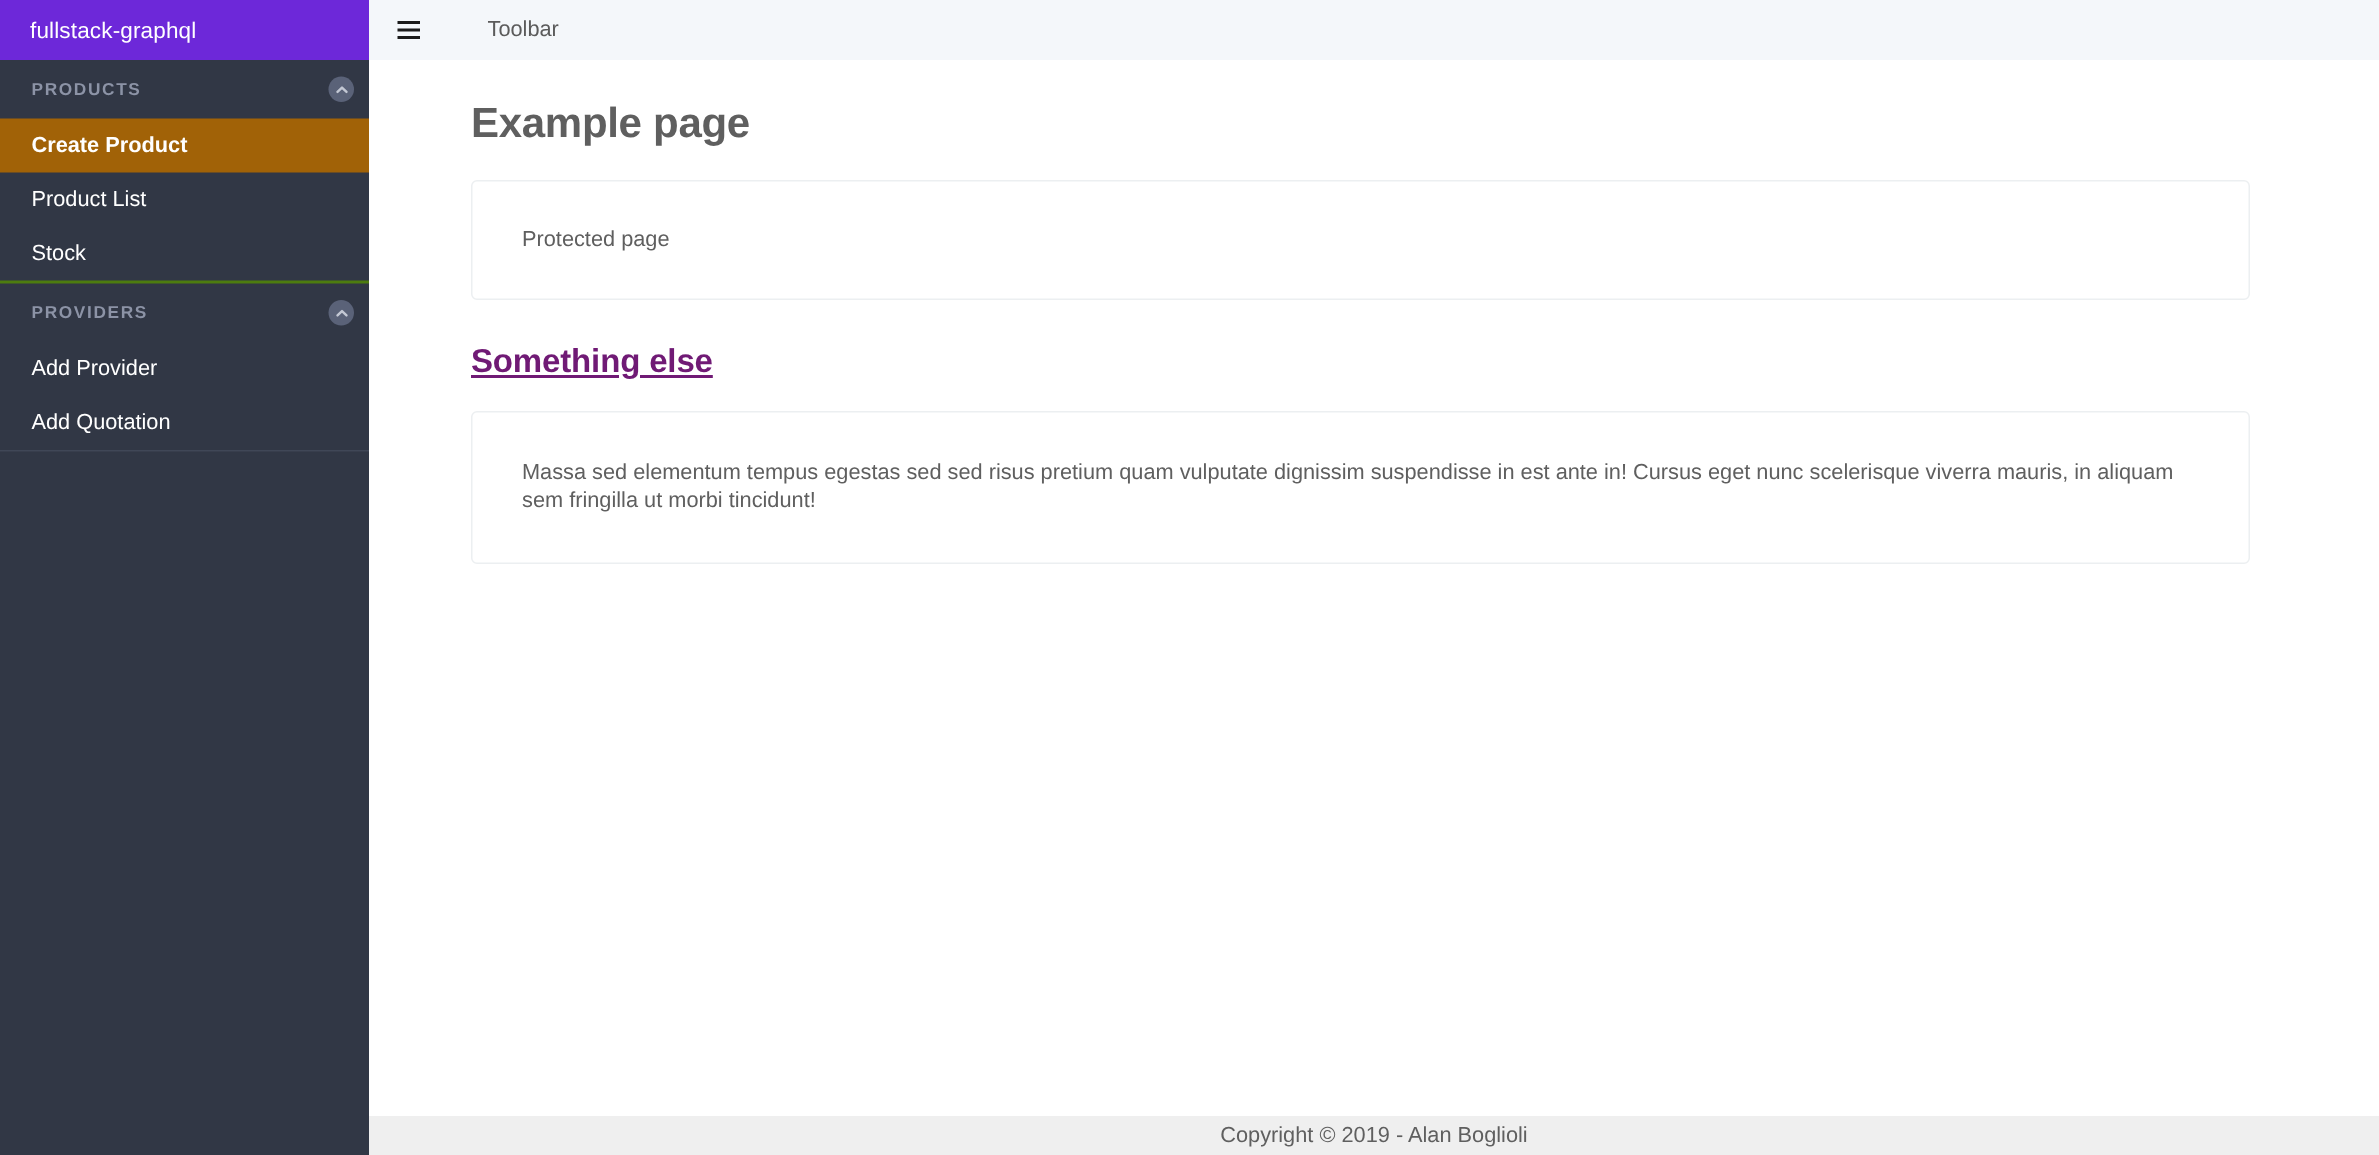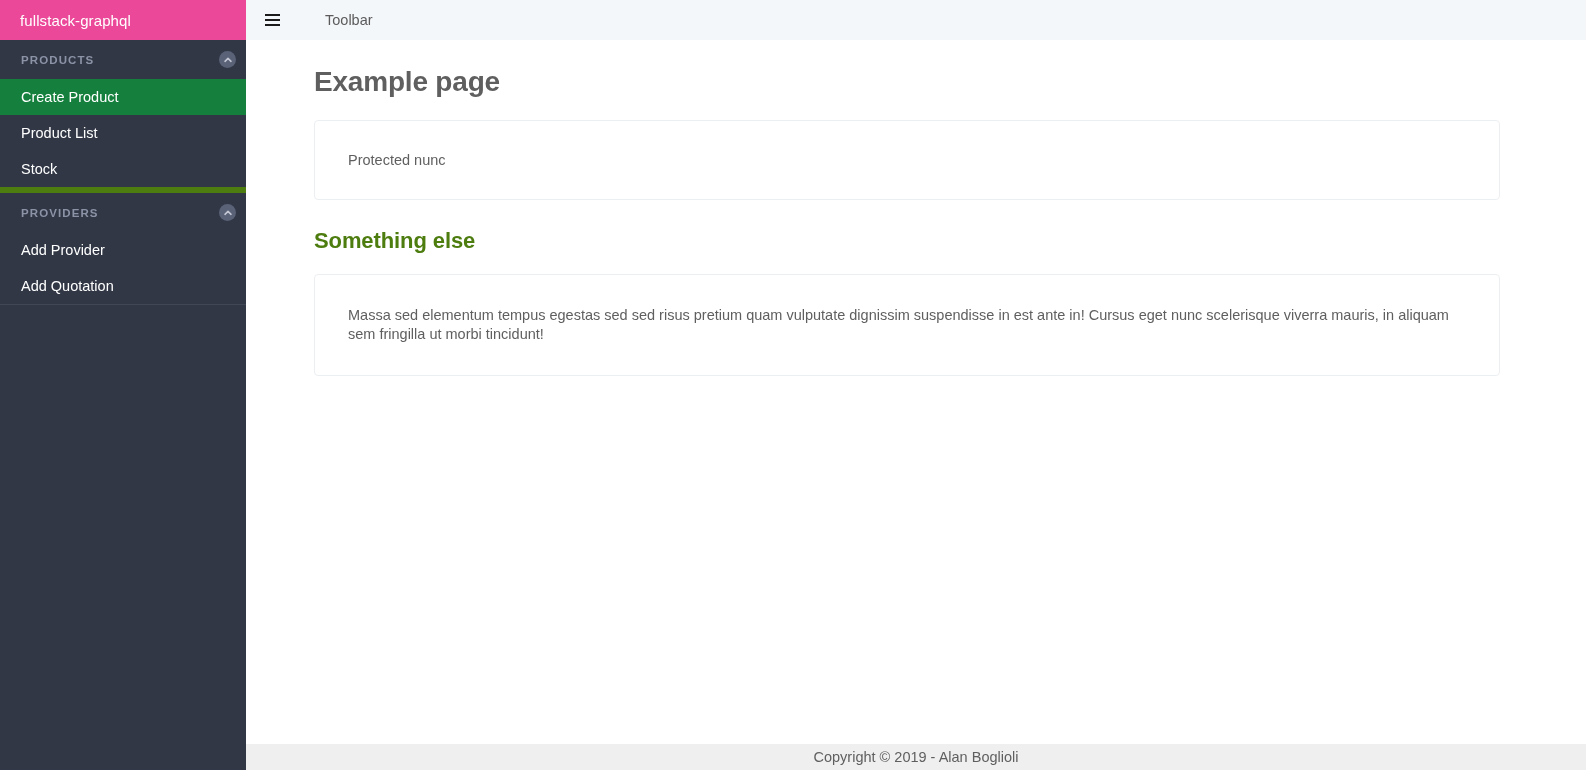"fullstack-graphql" .brand { background: #ec4899 -> #6d28d9 }
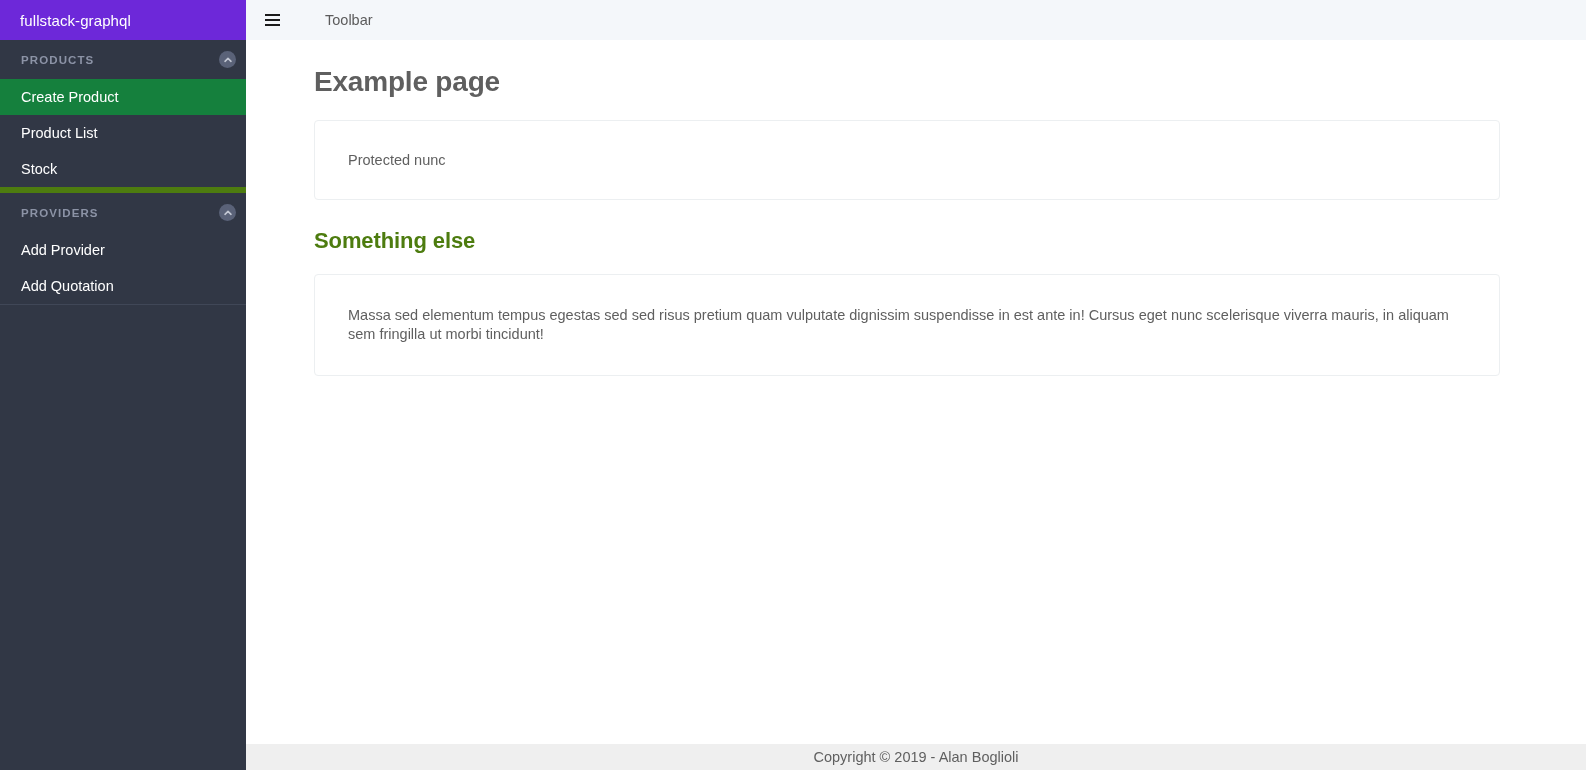"Create Product" .nav-item.active { background: #15803d -> #a16207; font-weight: 400 -> 700 }
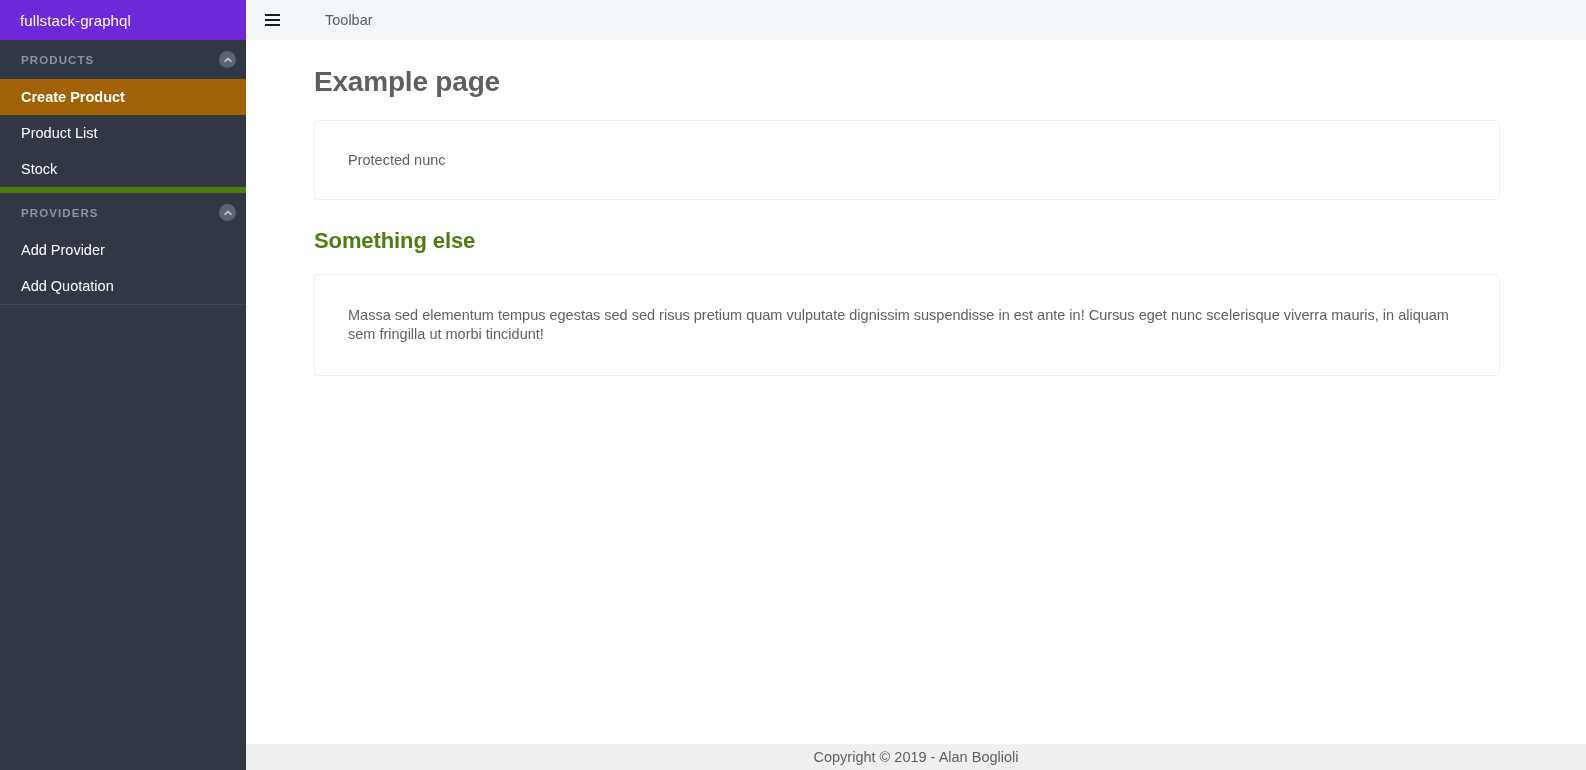"Protected nunc" p.card-text { text: nunc -> page }
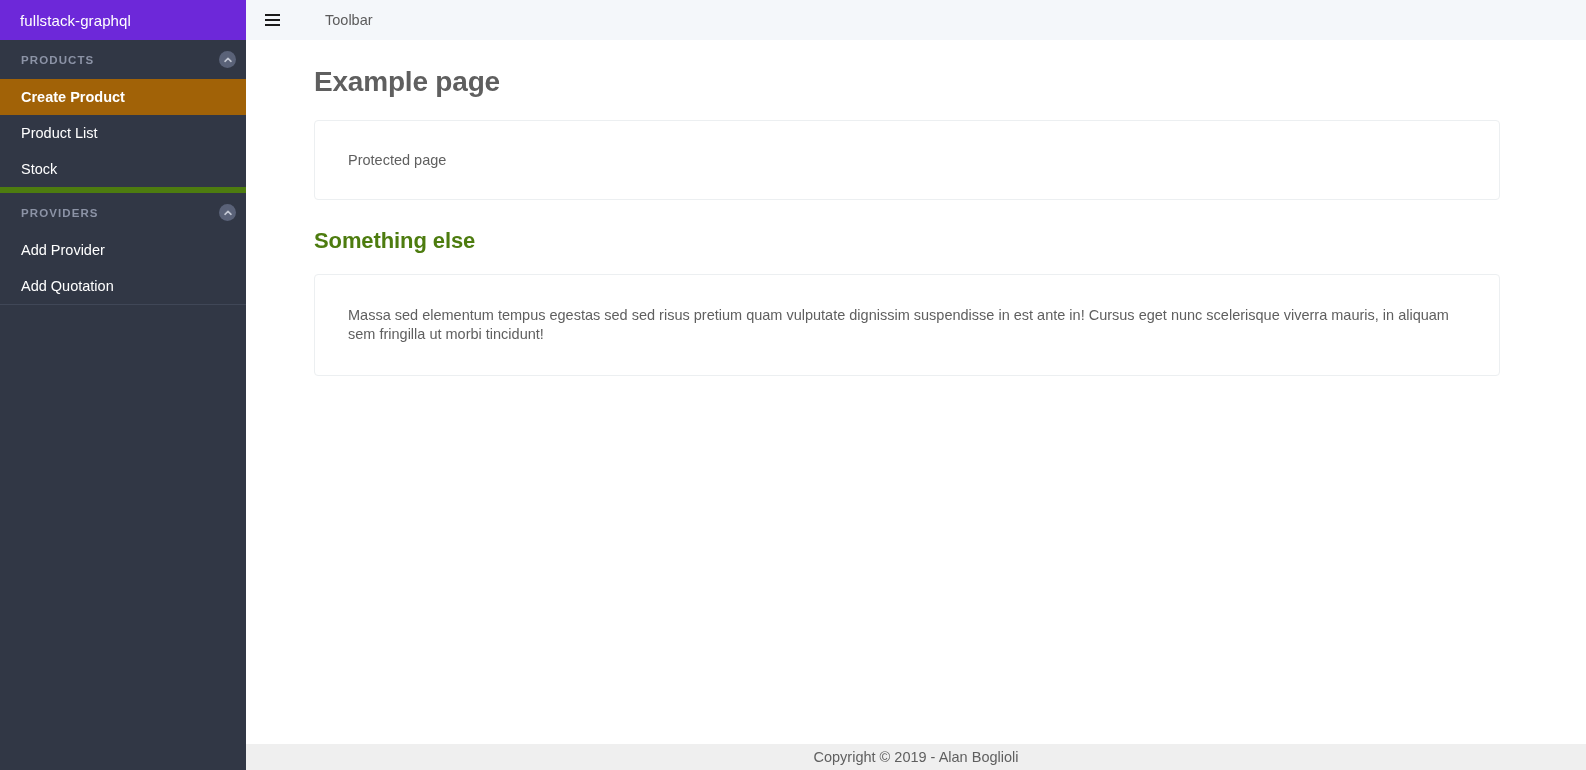"PROVIDERS" .nav-section.with-top-rule { border-top: 6px solid #4d7c0f -> 2px solid #4d7c0f }
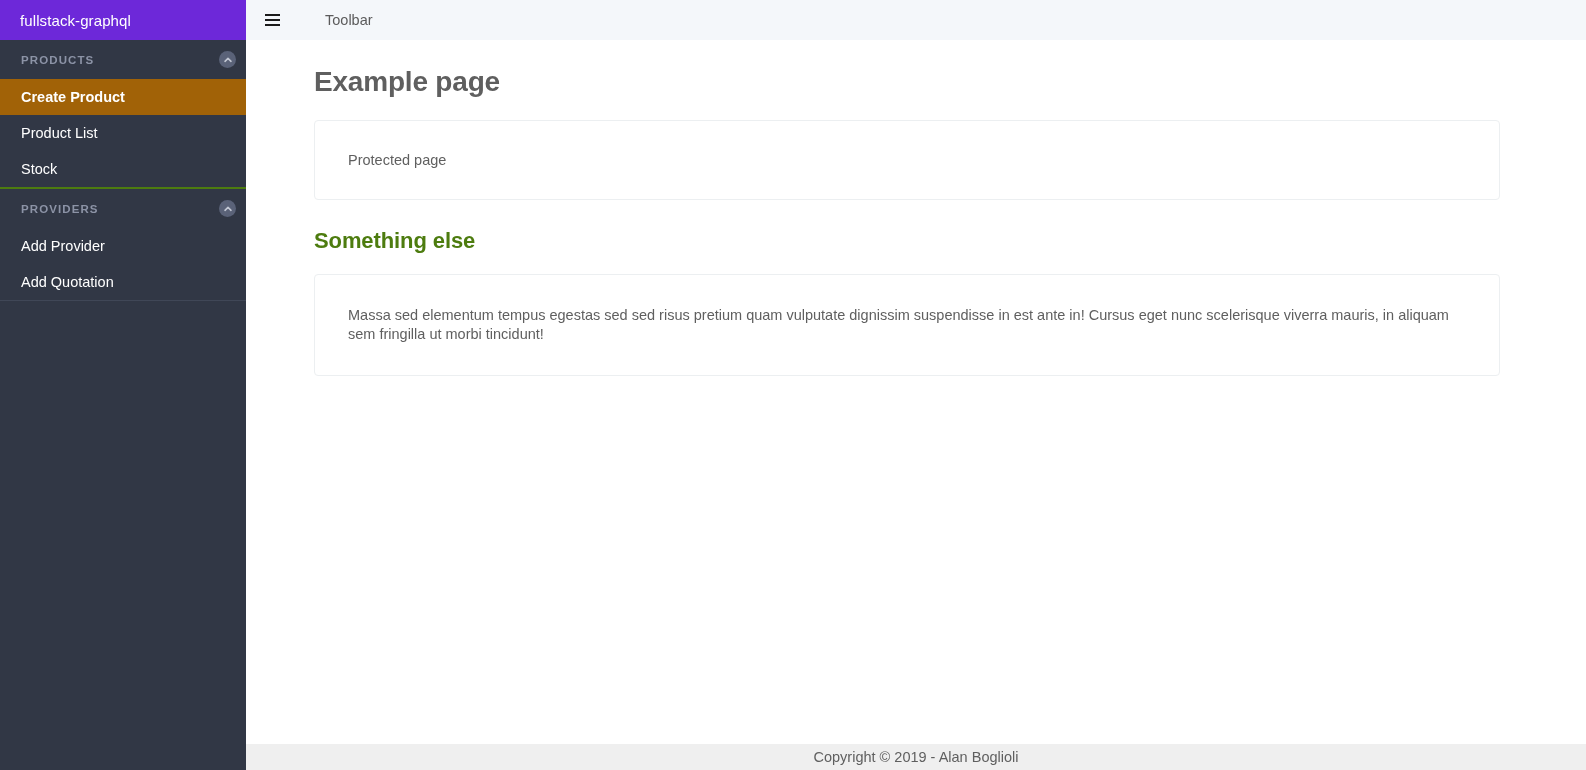"Something else" .section-title-lg { color: #4d7c0f -> #701a75; text-decoration: none -> underline }
